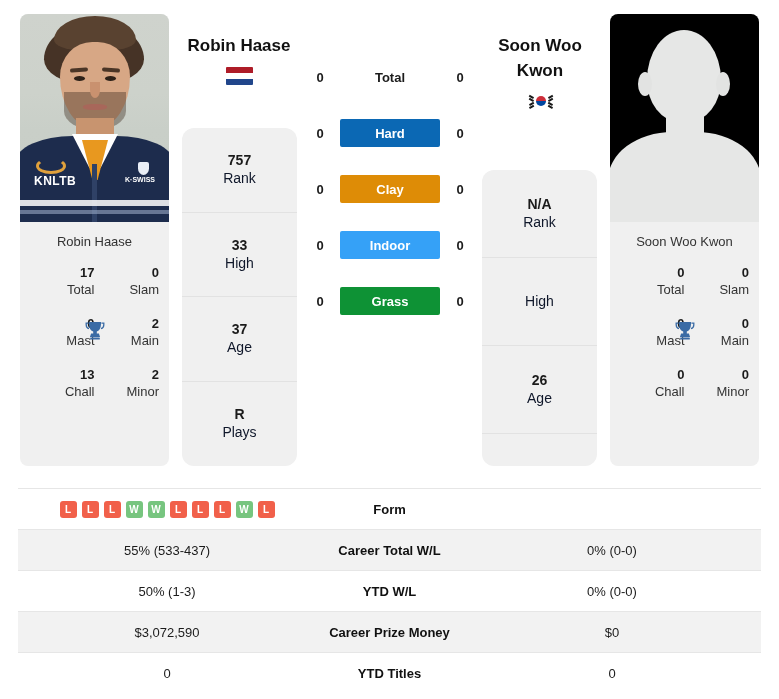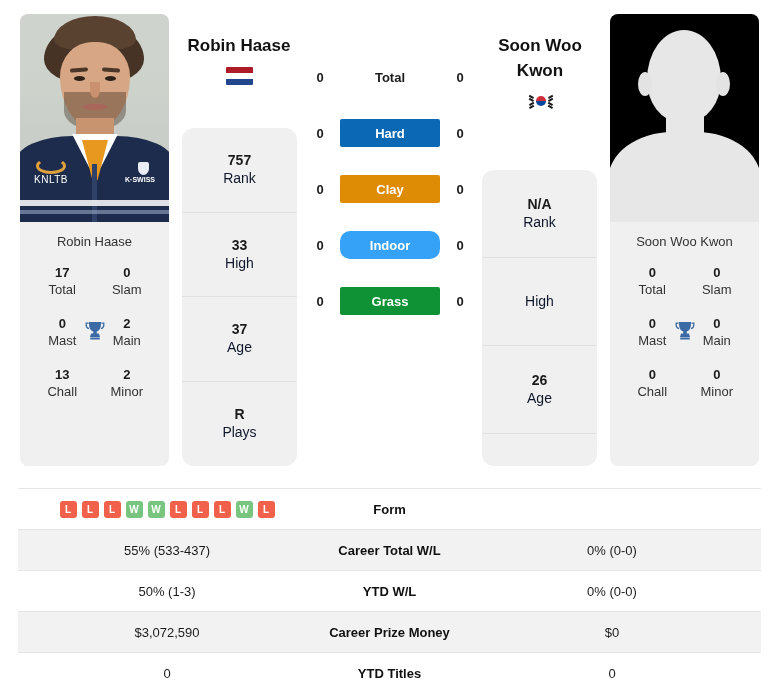"KNLTB" .knltb { font-size: 10px -> 12px; font-weight: normal -> bold }
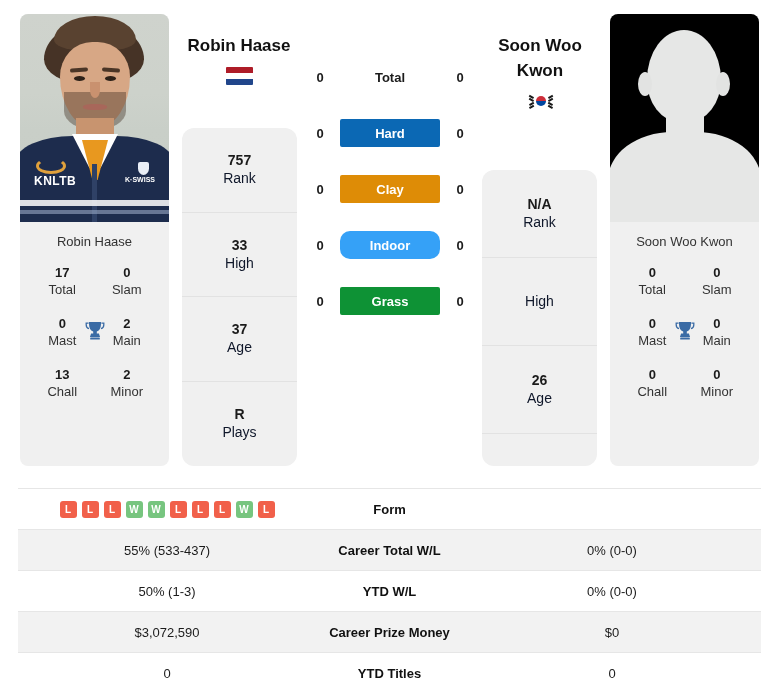"Indoor" div.surf-chip { border-radius: 10px -> none }
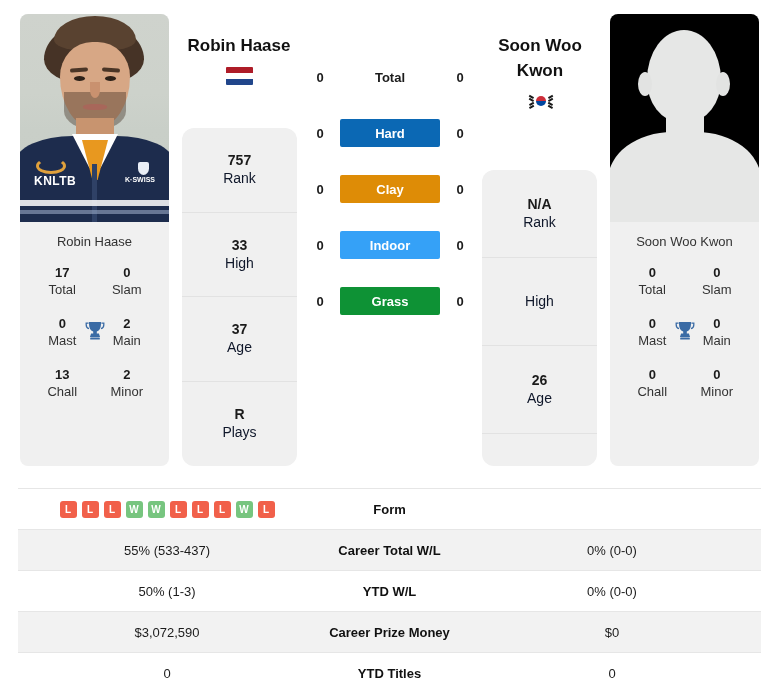"17" .ph-cell { text-align: center -> right }
